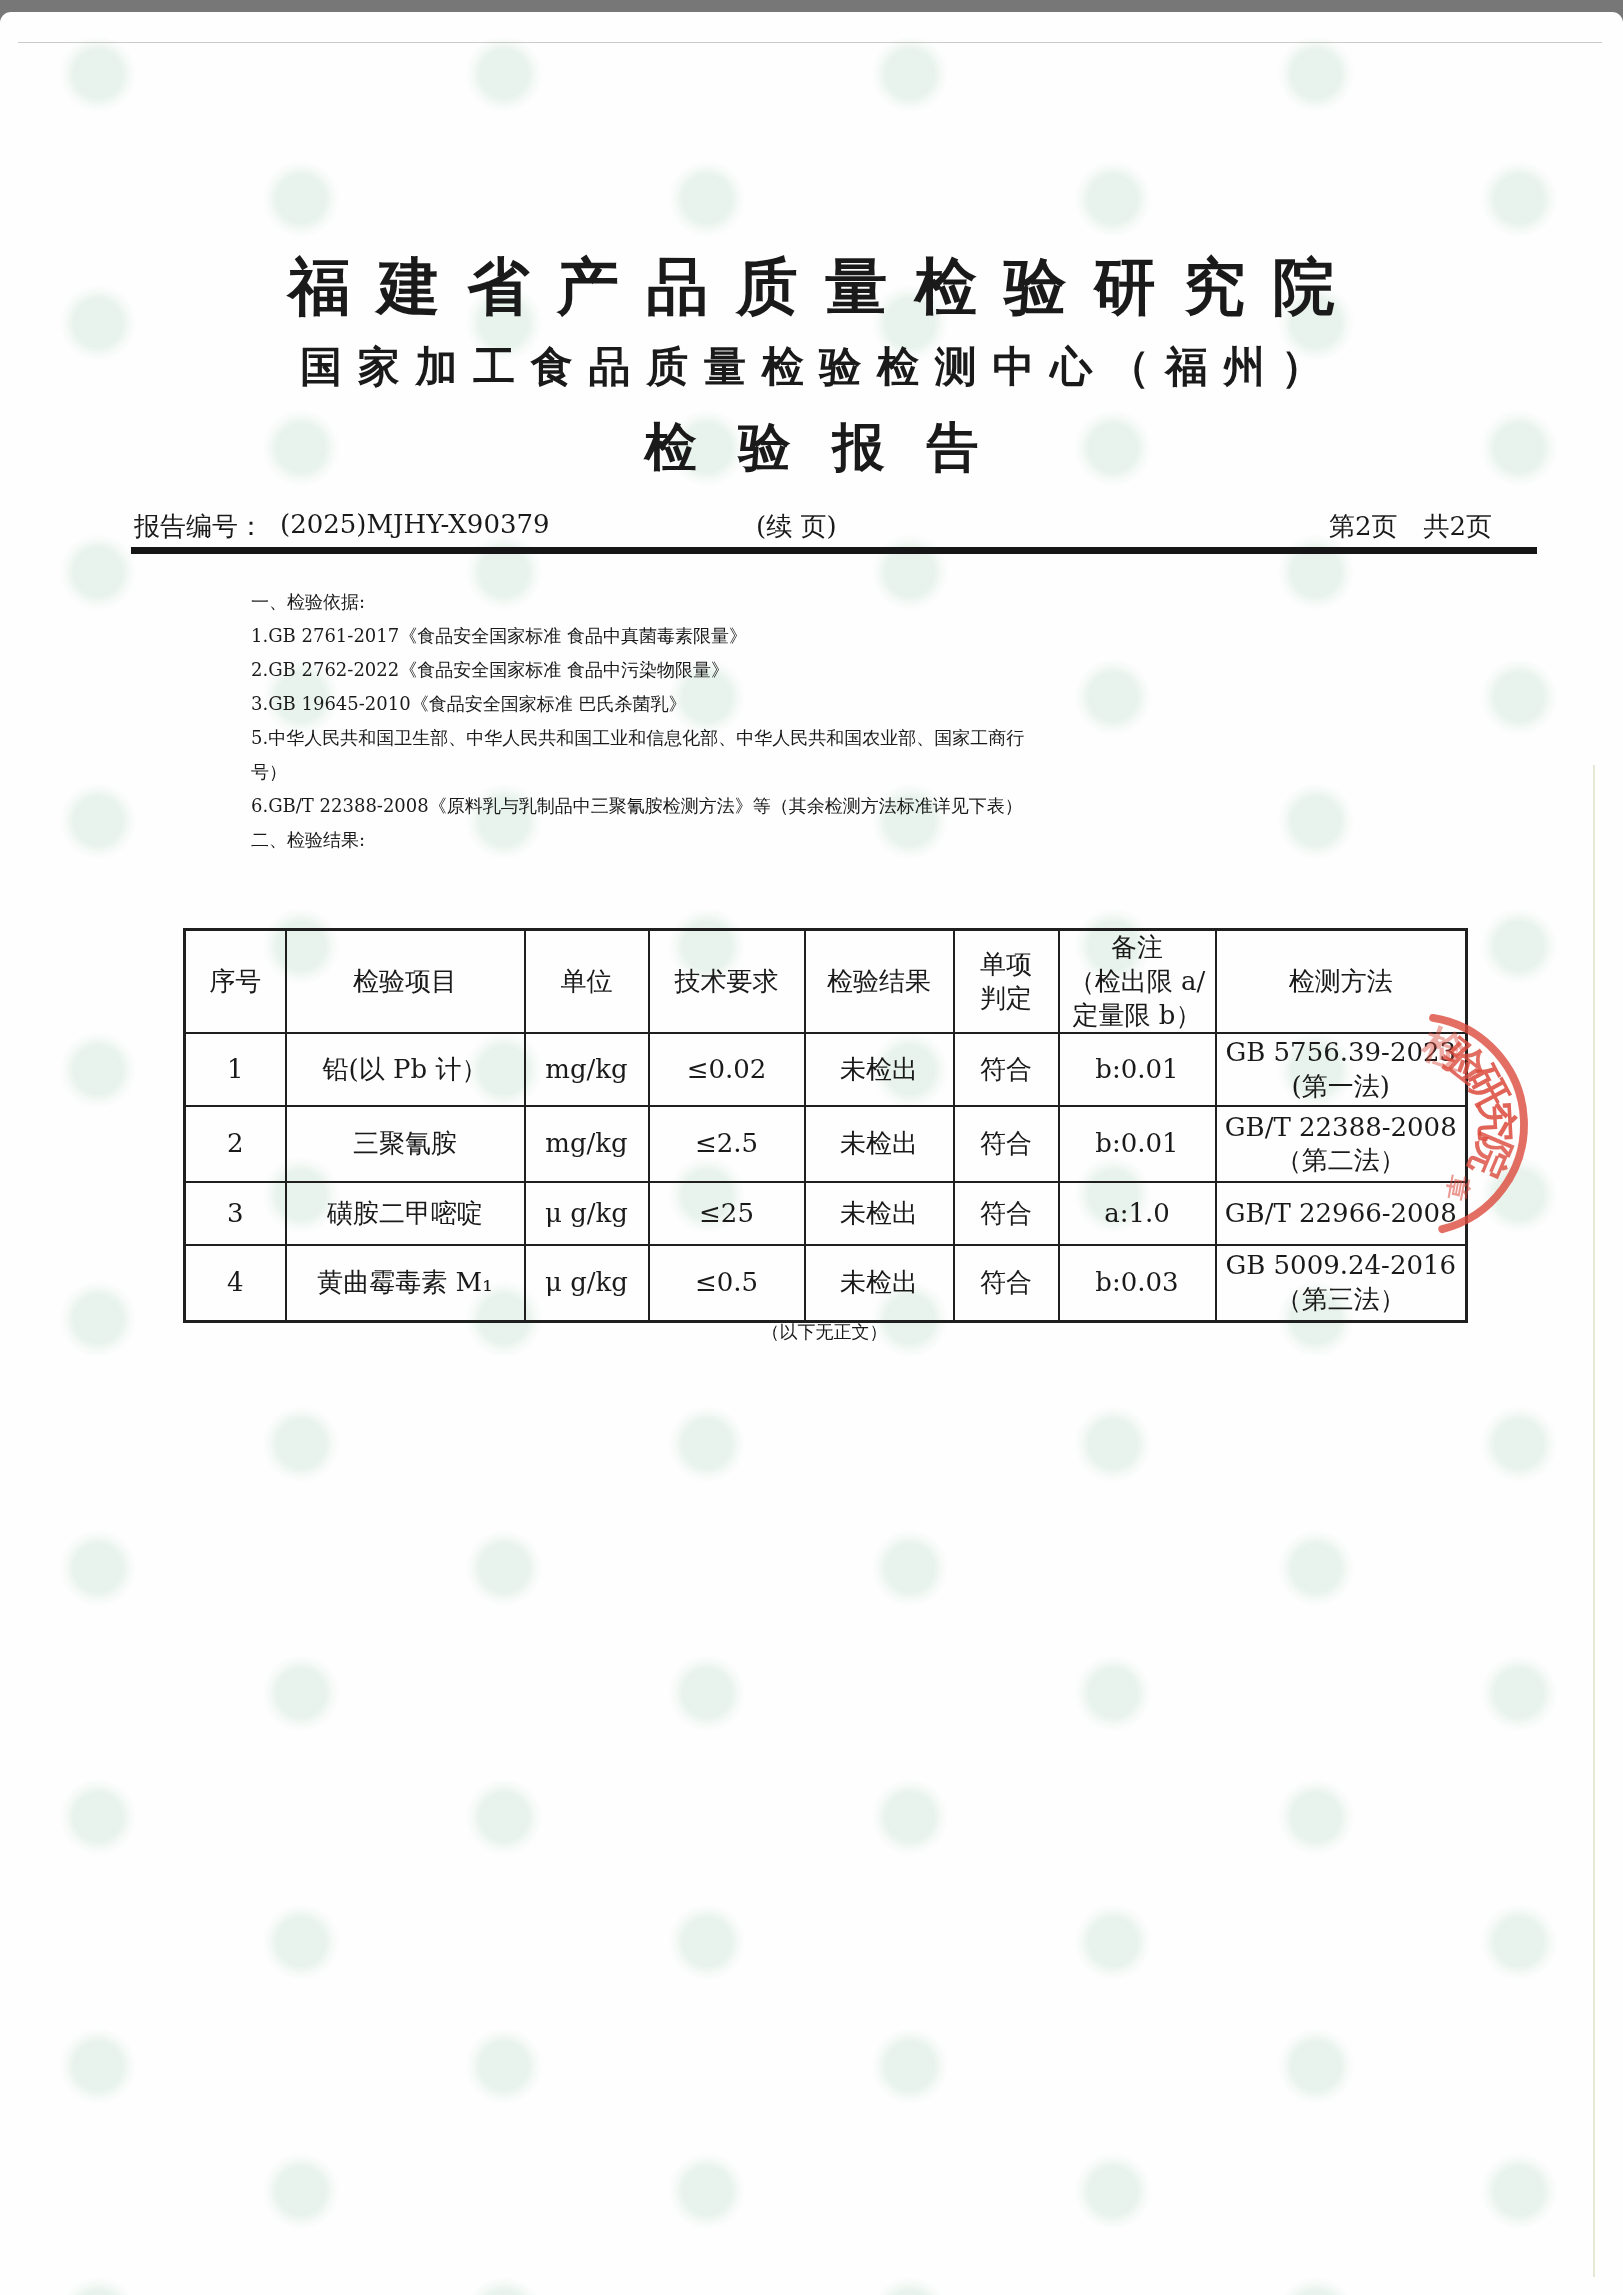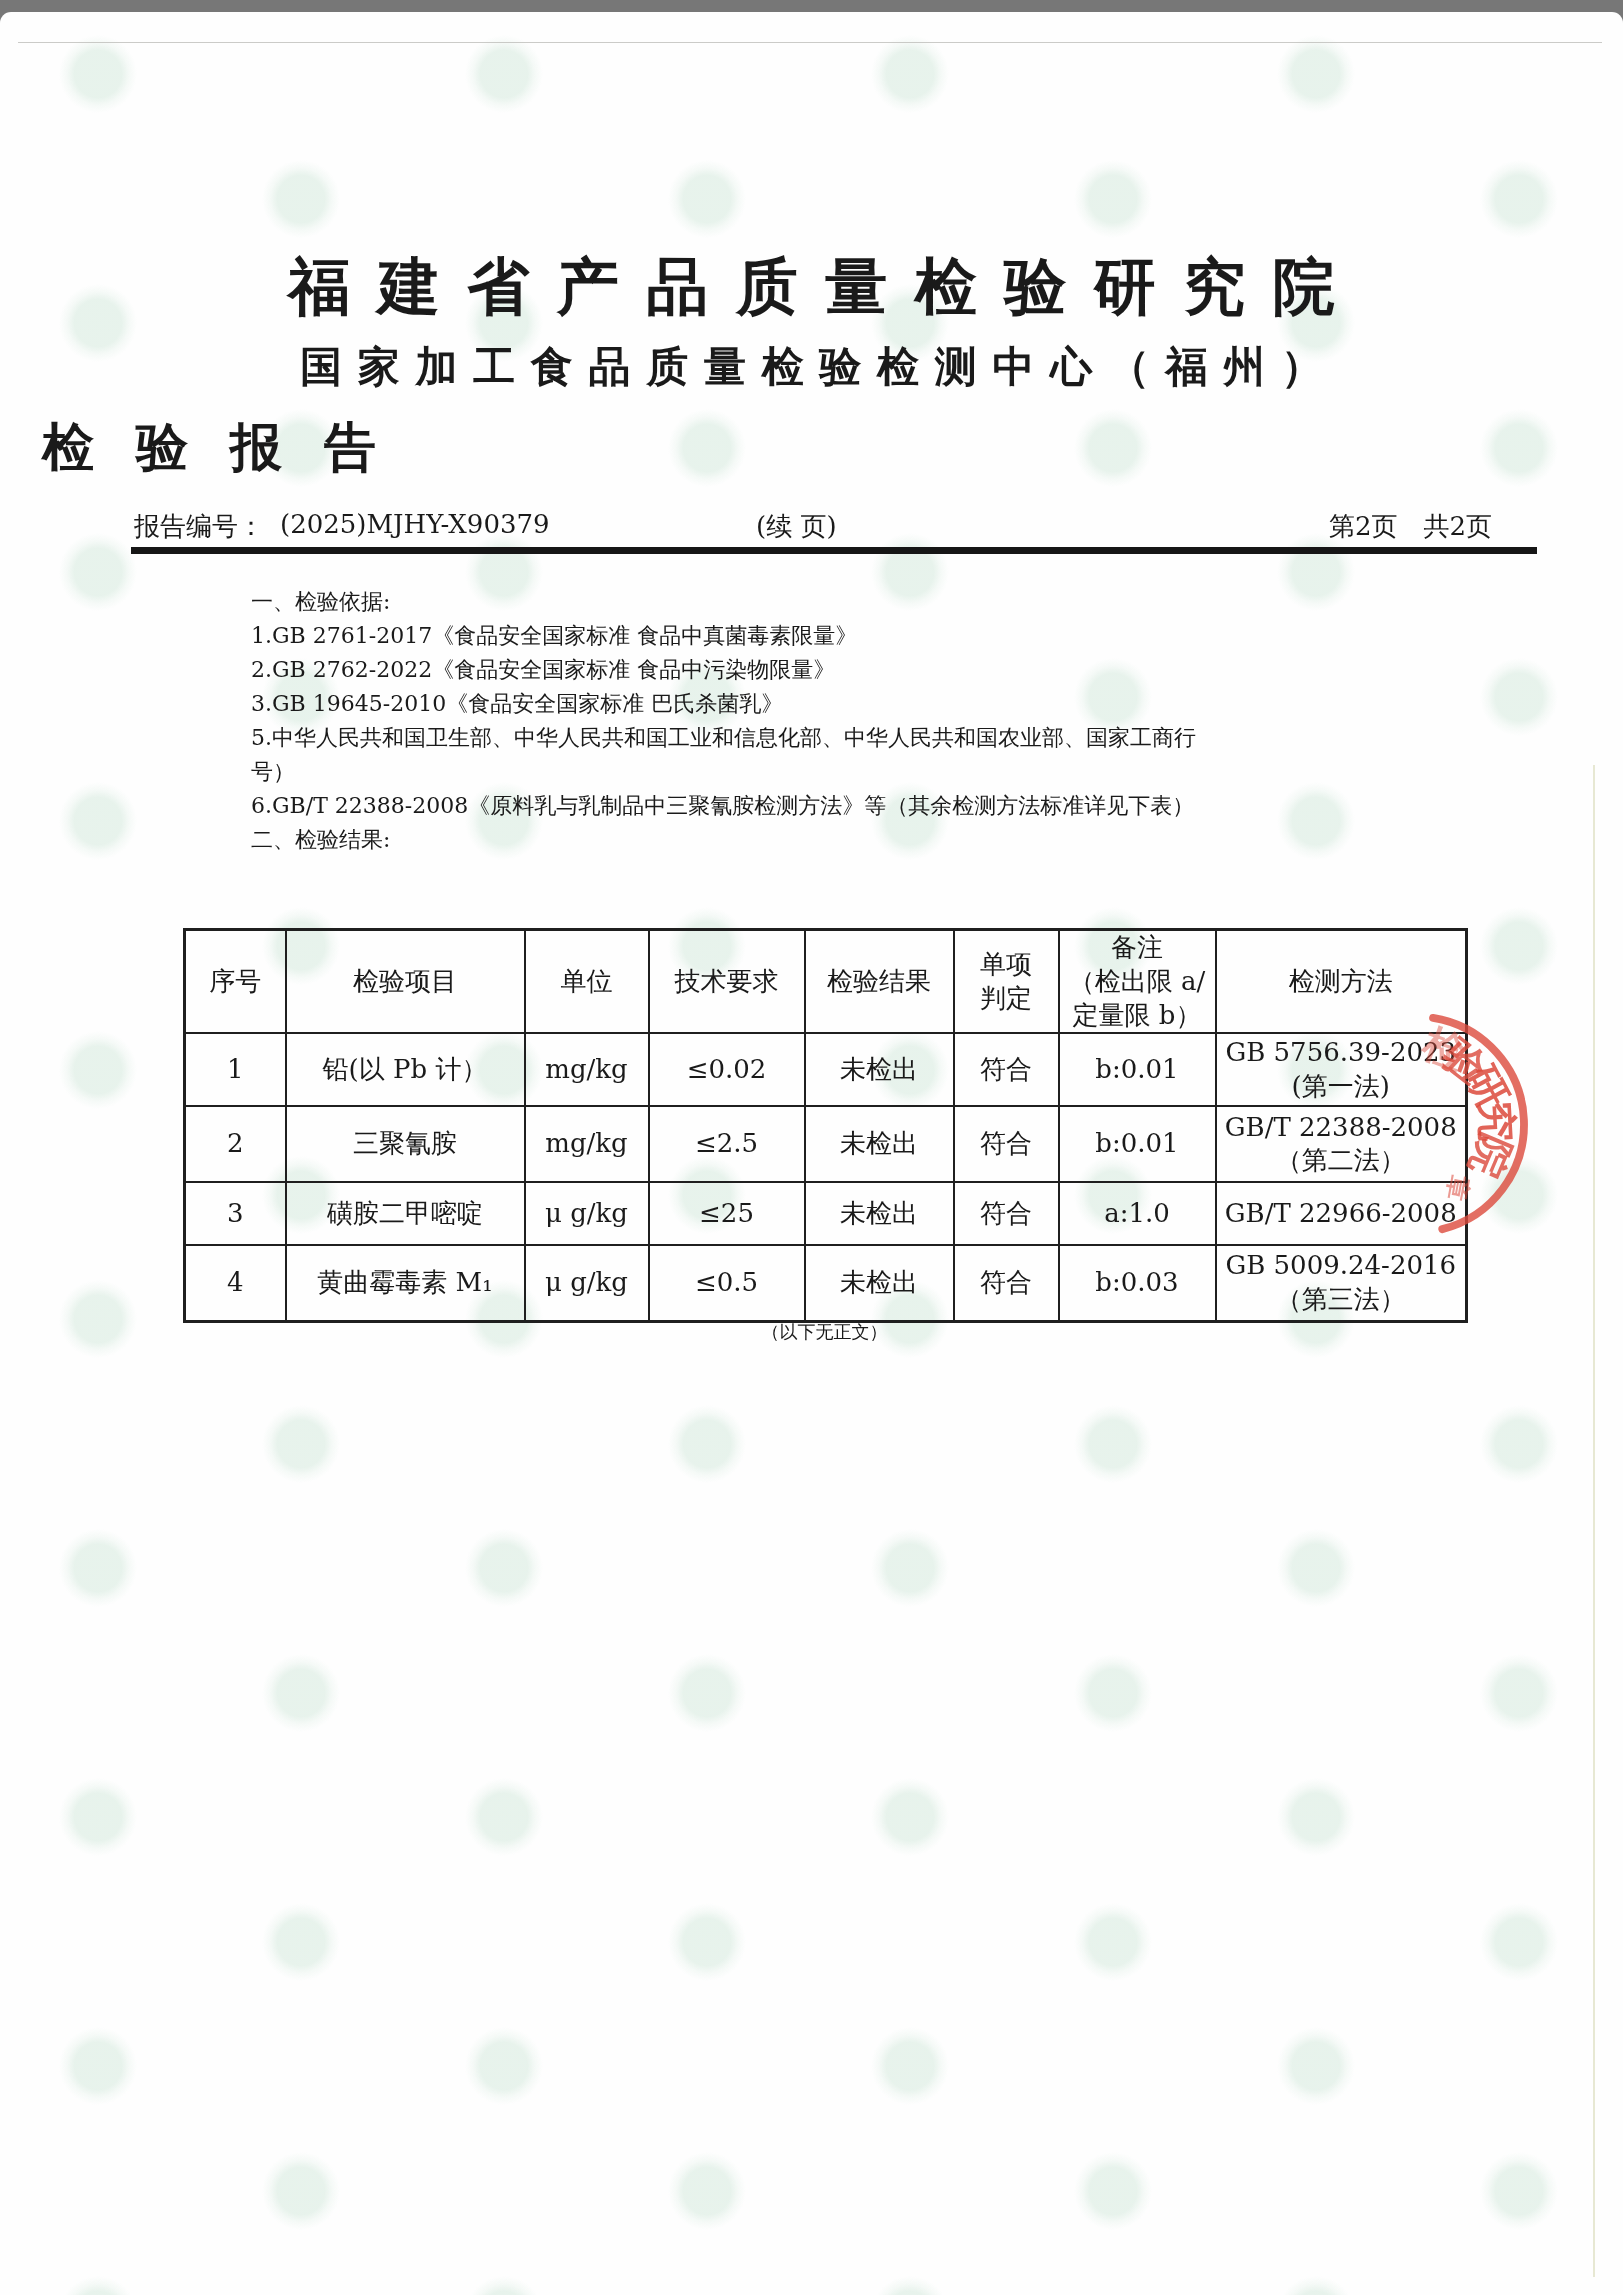"检验报告" .title3 { text-align: none -> center }
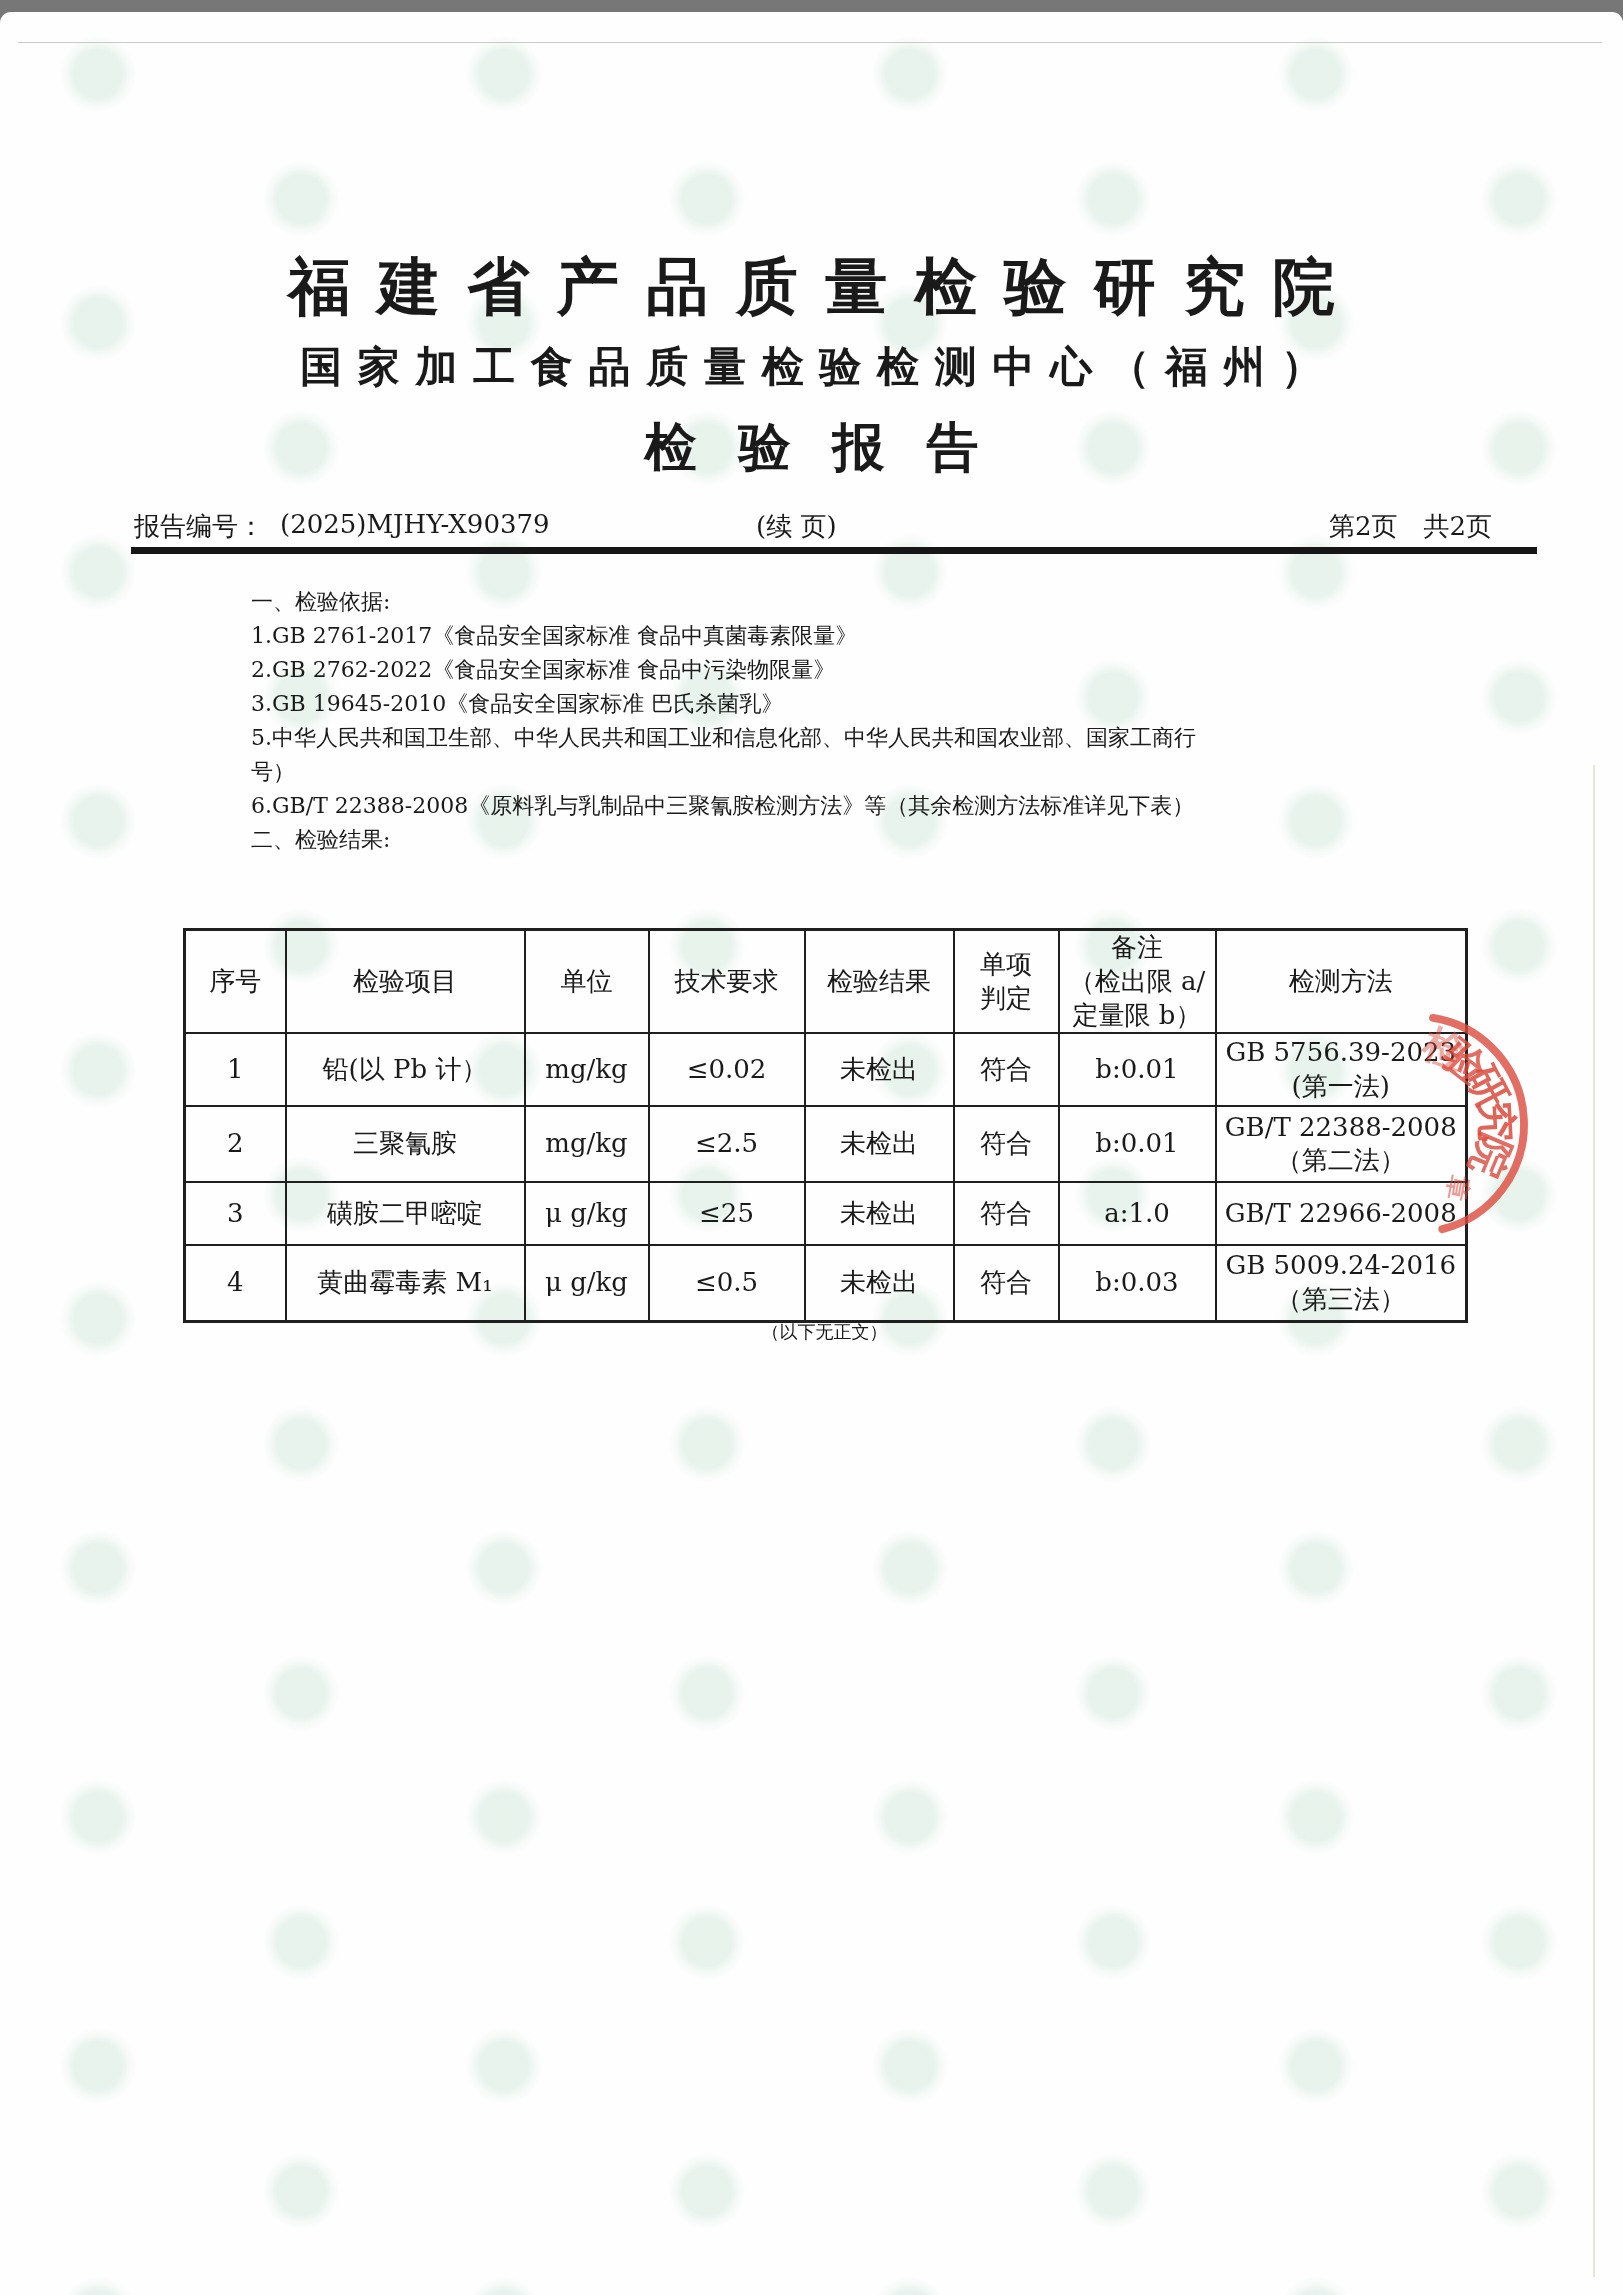"一、检验依据:" .bodytext { font-size: 22px -> 18px }
